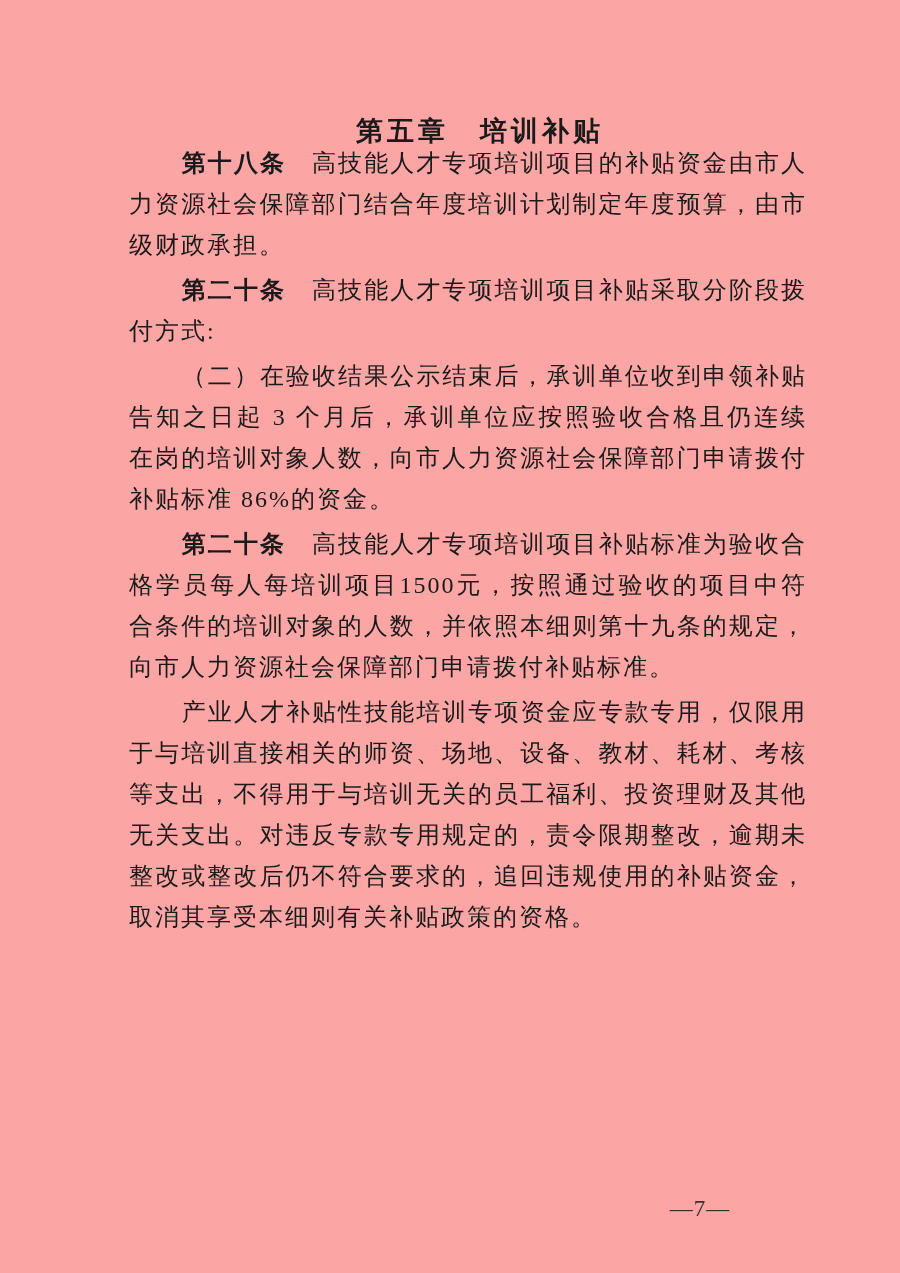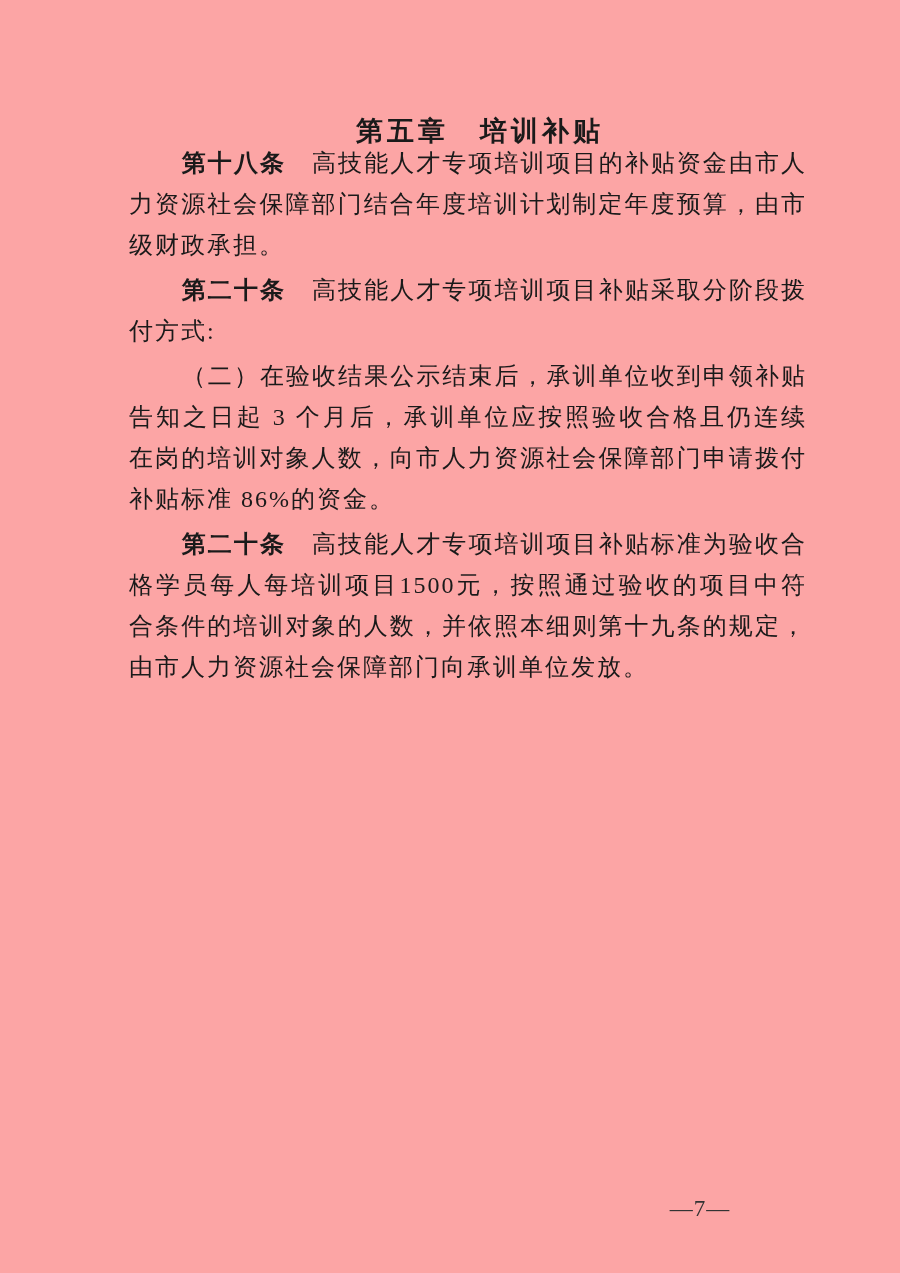"高技能人才专项培训项目补贴标准为验收合格学员每人每培训项目1500元，按照通过验" span { text: 由市人力资源社会保障部门向承训单位发放 -> 向市人力资源社会保障部门申请拨付补贴标准 }
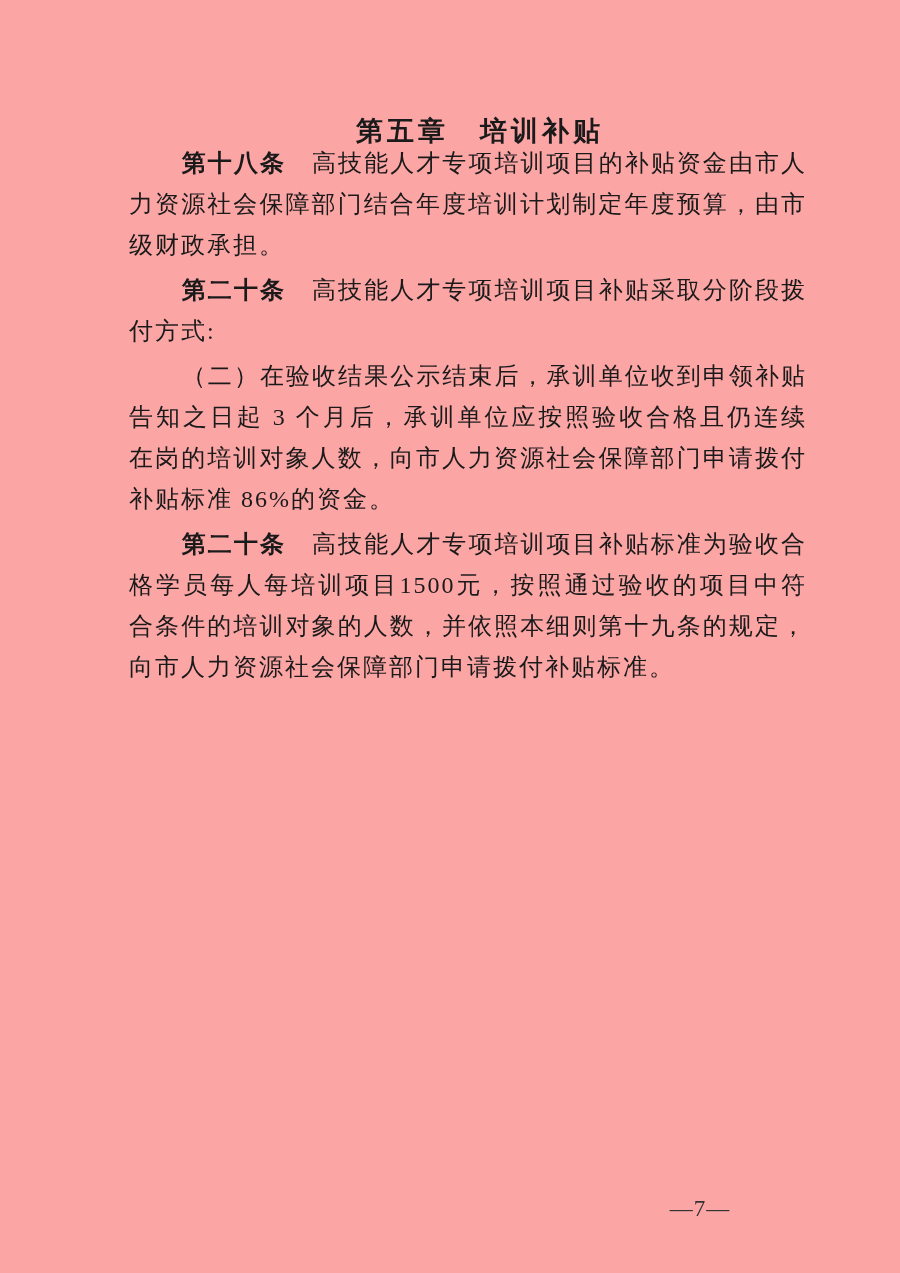"产业人才补贴性技能培训专项资金应专款专用，仅限用于与培训直接相关的师资、场地、设" p { html: none -> <p><span>产业人才补贴性技能培训专项资金应专款专用，仅限用于与培训直接相关的师资、场地、设备、教材、耗材、考核等支出，不得用于与培训无关的员工福利、投资理财及其他无关支出。对违反专款专用规定的，责令限期整改，逾期未整改或整改后仍不符合要求的，追回违规使用的补贴资金，取消其享受本细则有关补贴政策的资格。</span></p> }
